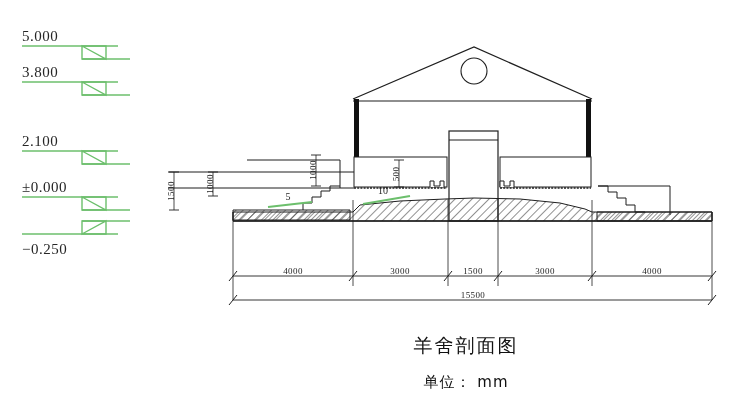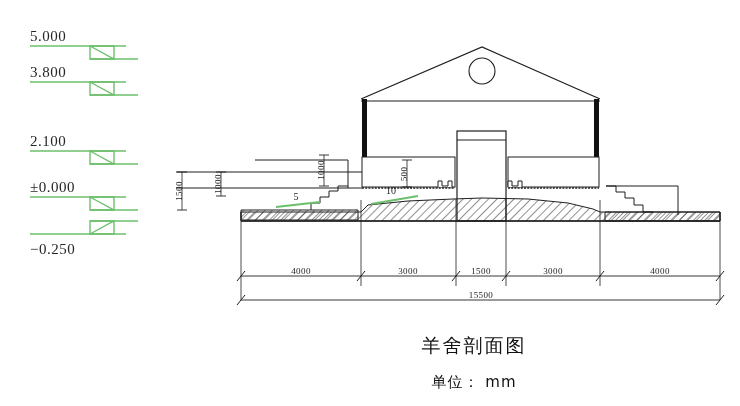"5.000" #stage { margin-left: 8px -> none }
